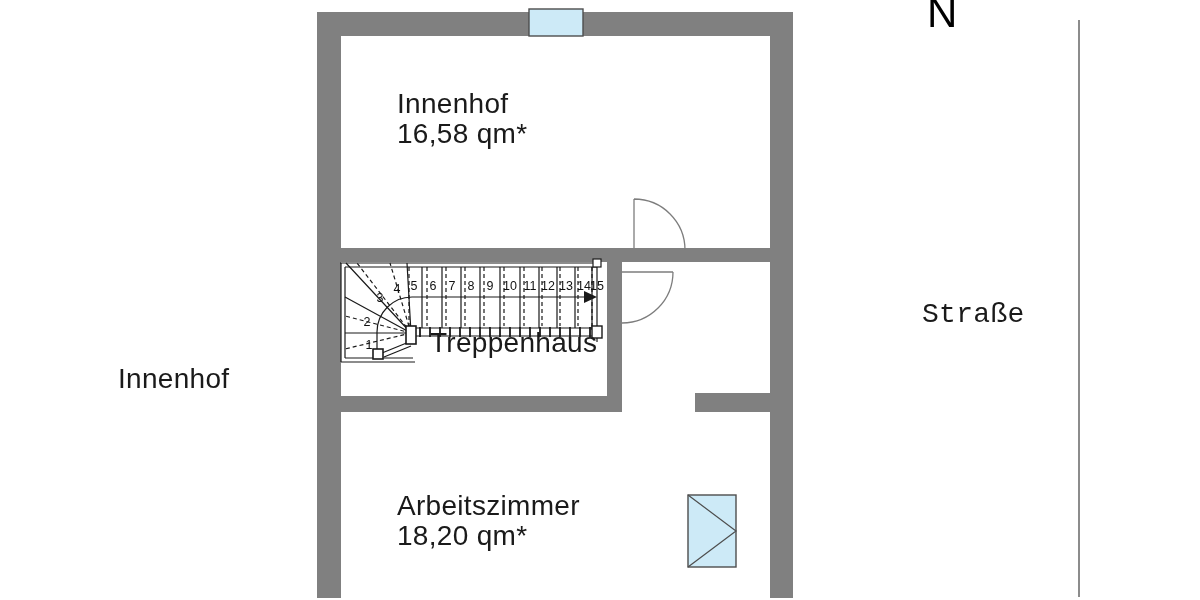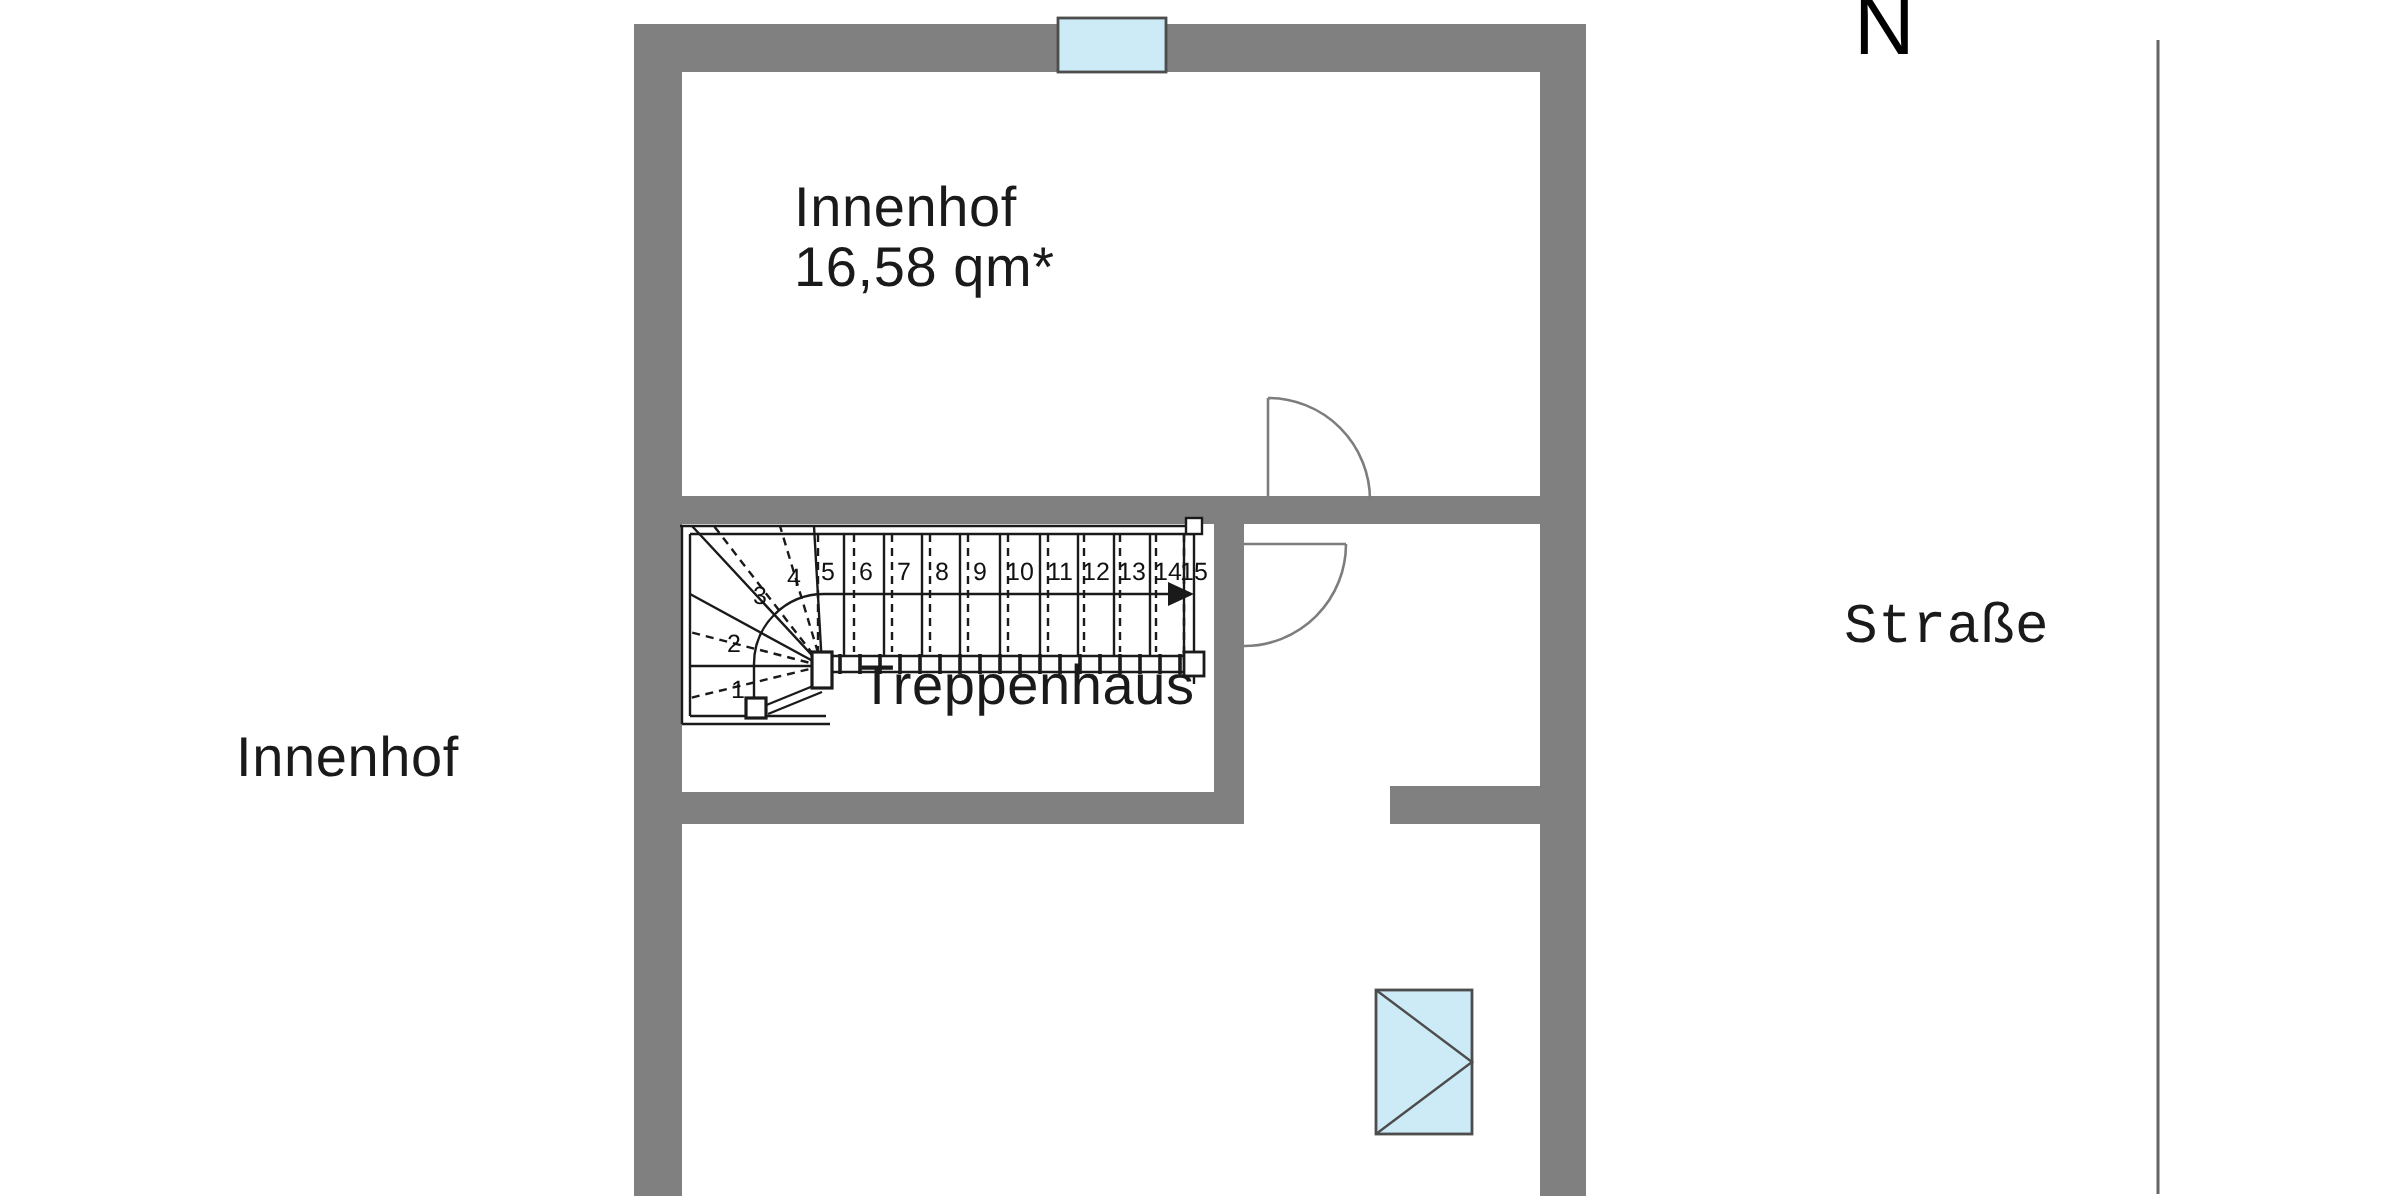"Arbeitszimmer" div.lbl { html: none -> <div> <div>Arbeitszimmer</div> <div>18,20 qm*</div> </div> }
